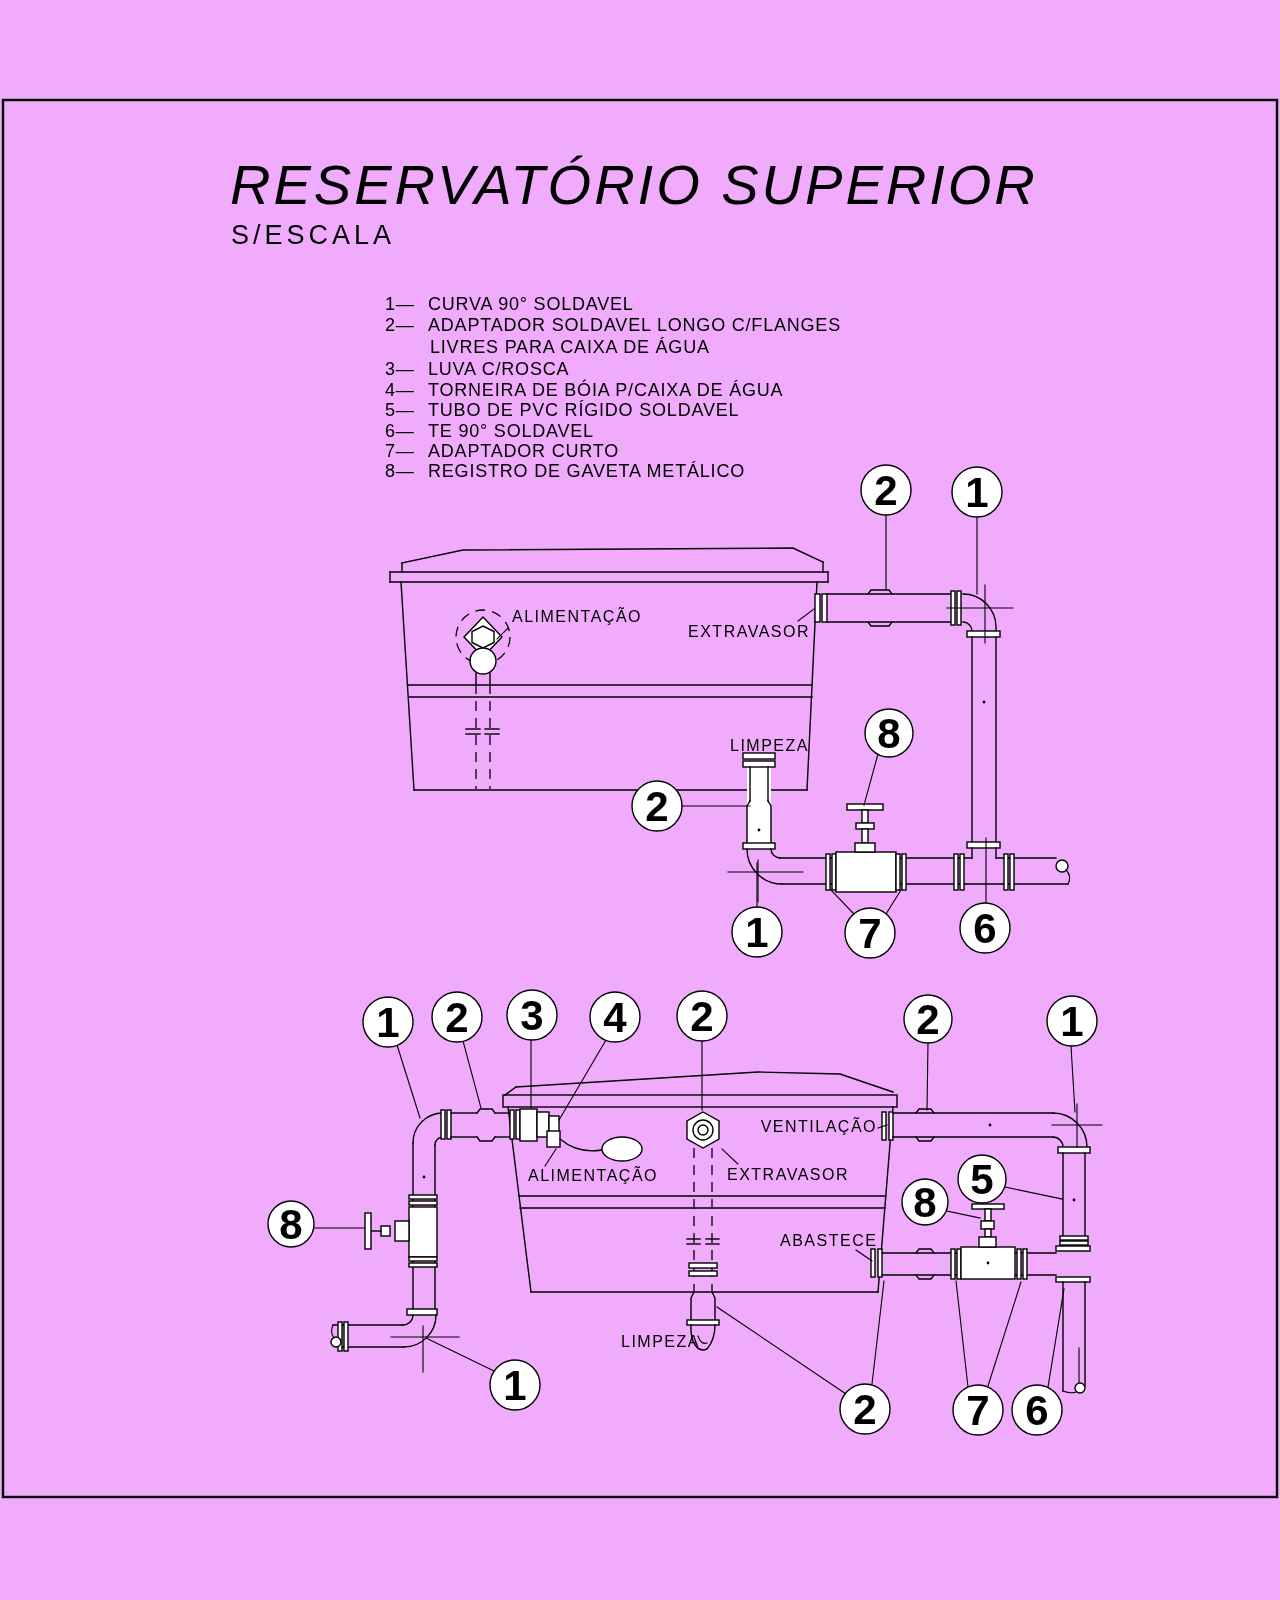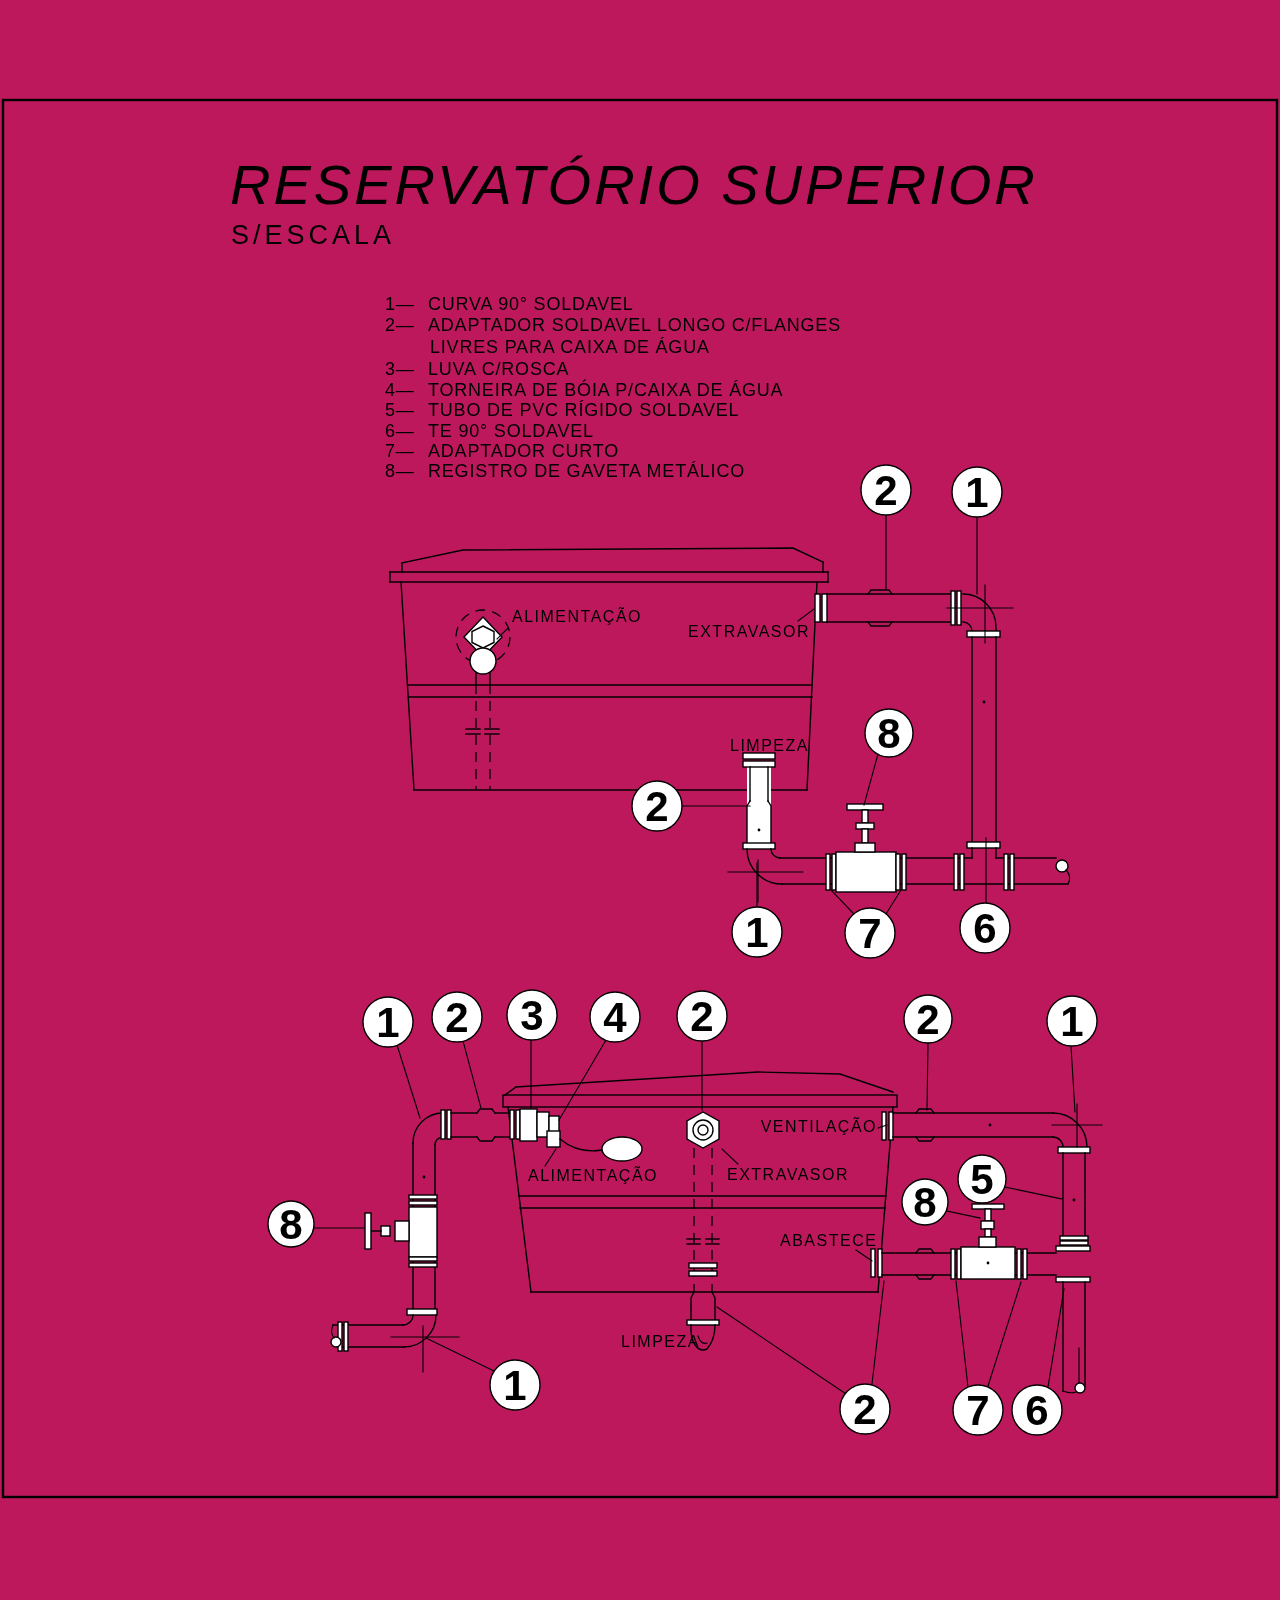"RESERVATÓRIO SUPERIOR" .page { background: #be185d -> #f0abfc }
